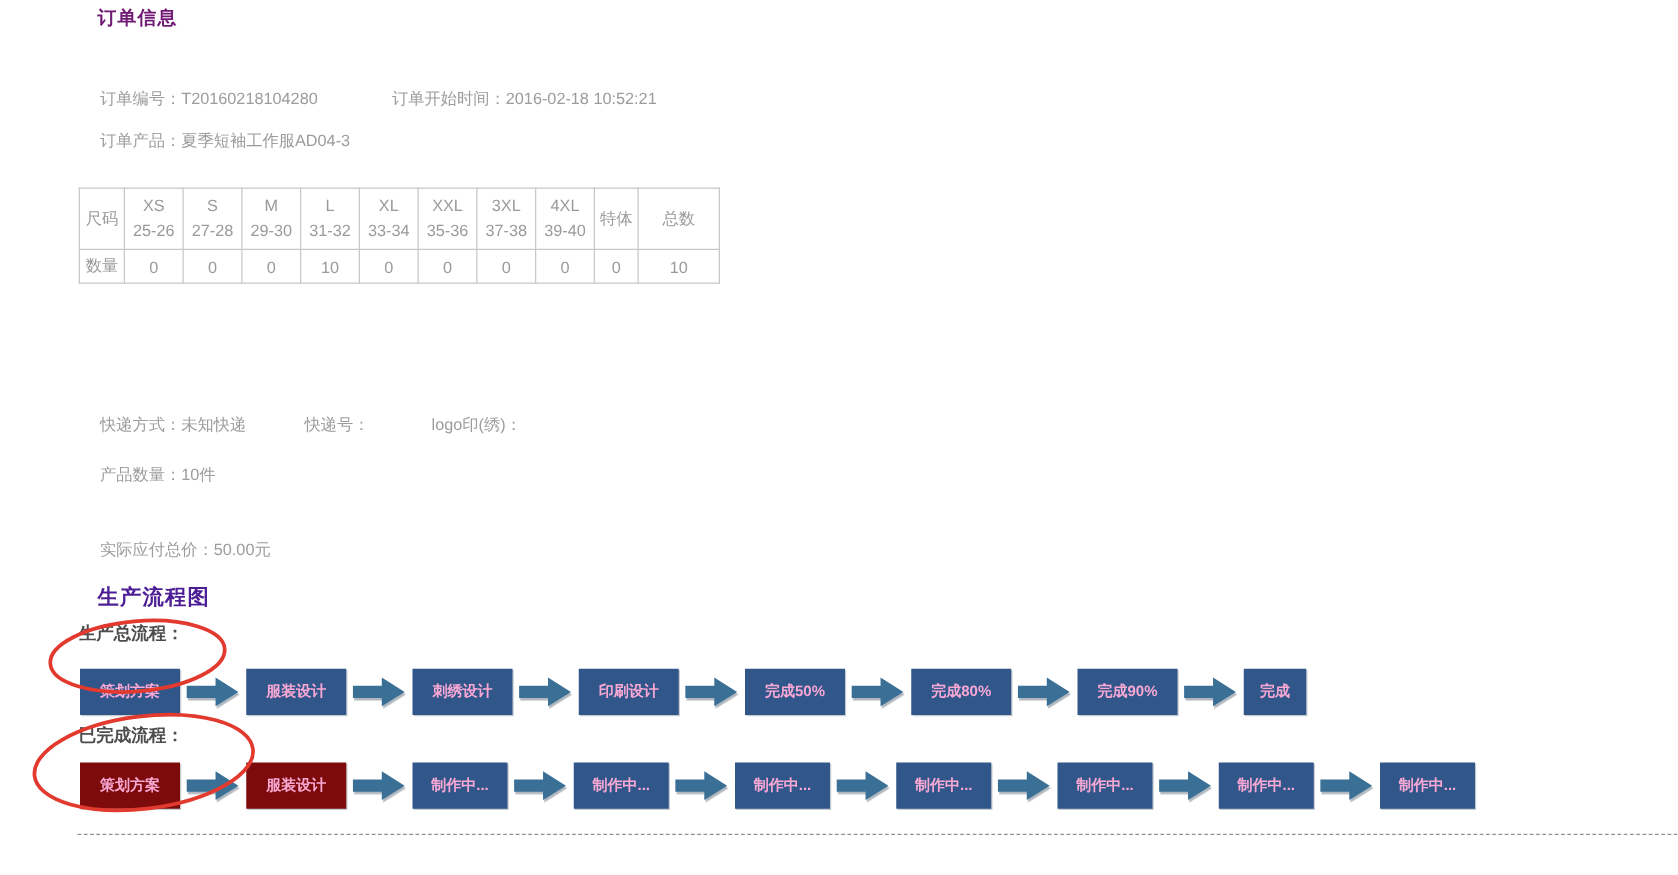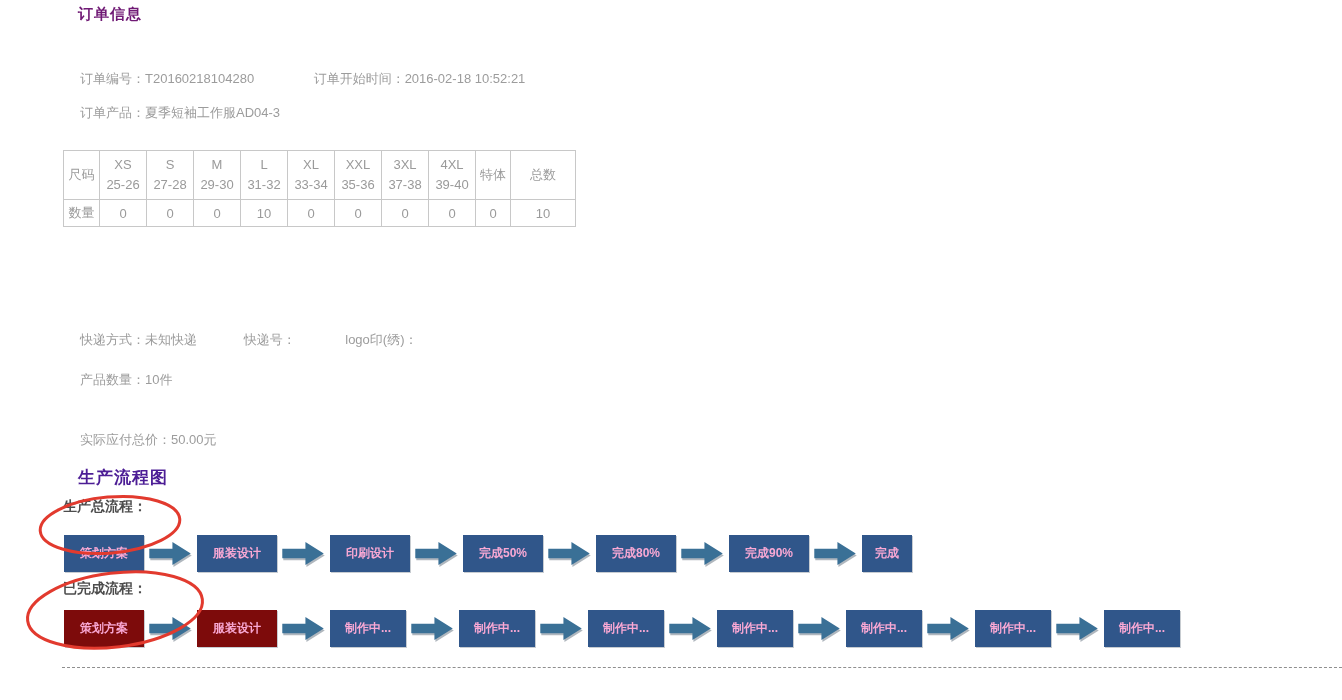"刺绣设计" div.step { html: none -> <div> <div>刺绣设计</div> <div> <svg> <polygon></polygon> </svg> </div> </div> }
